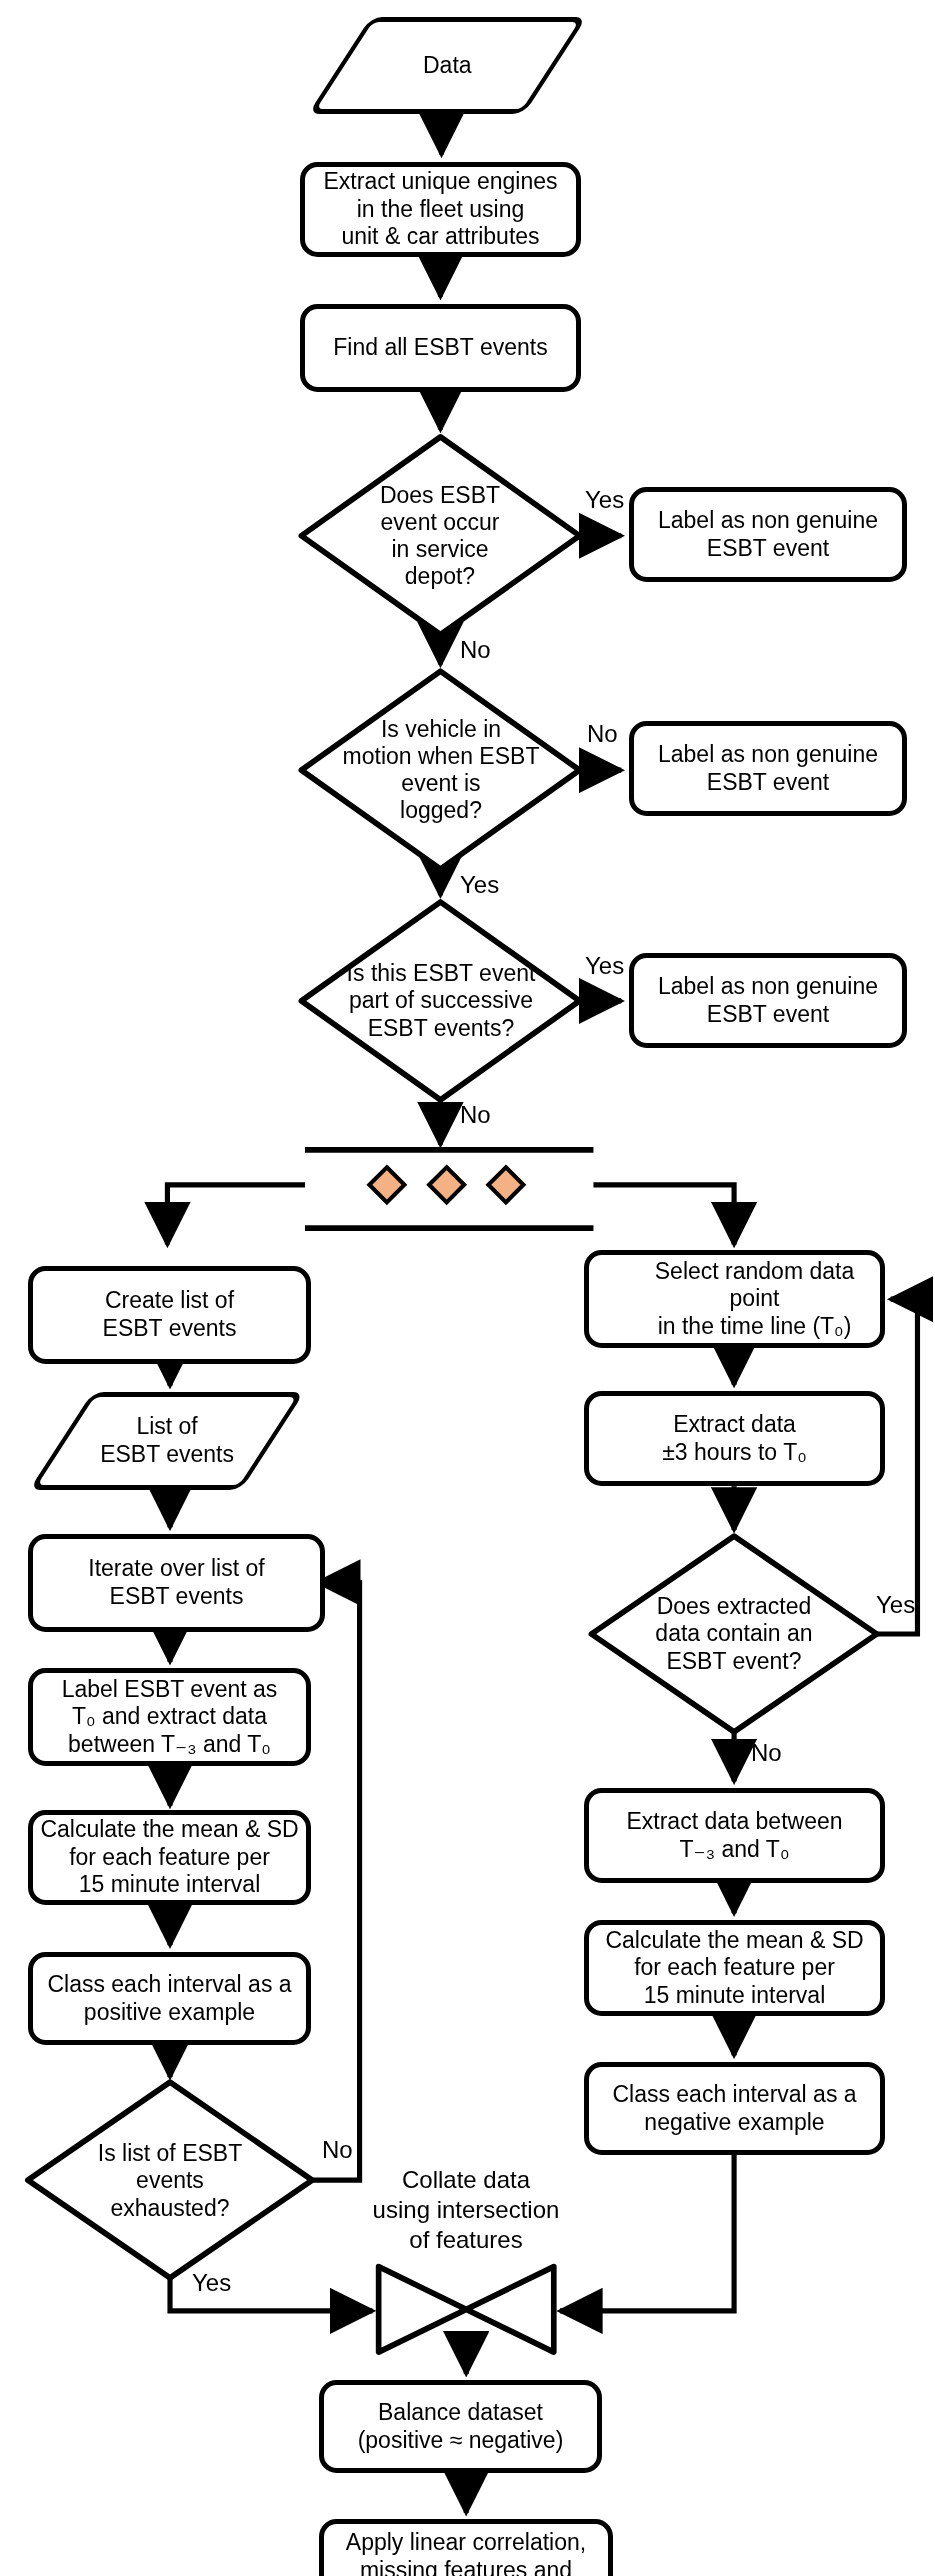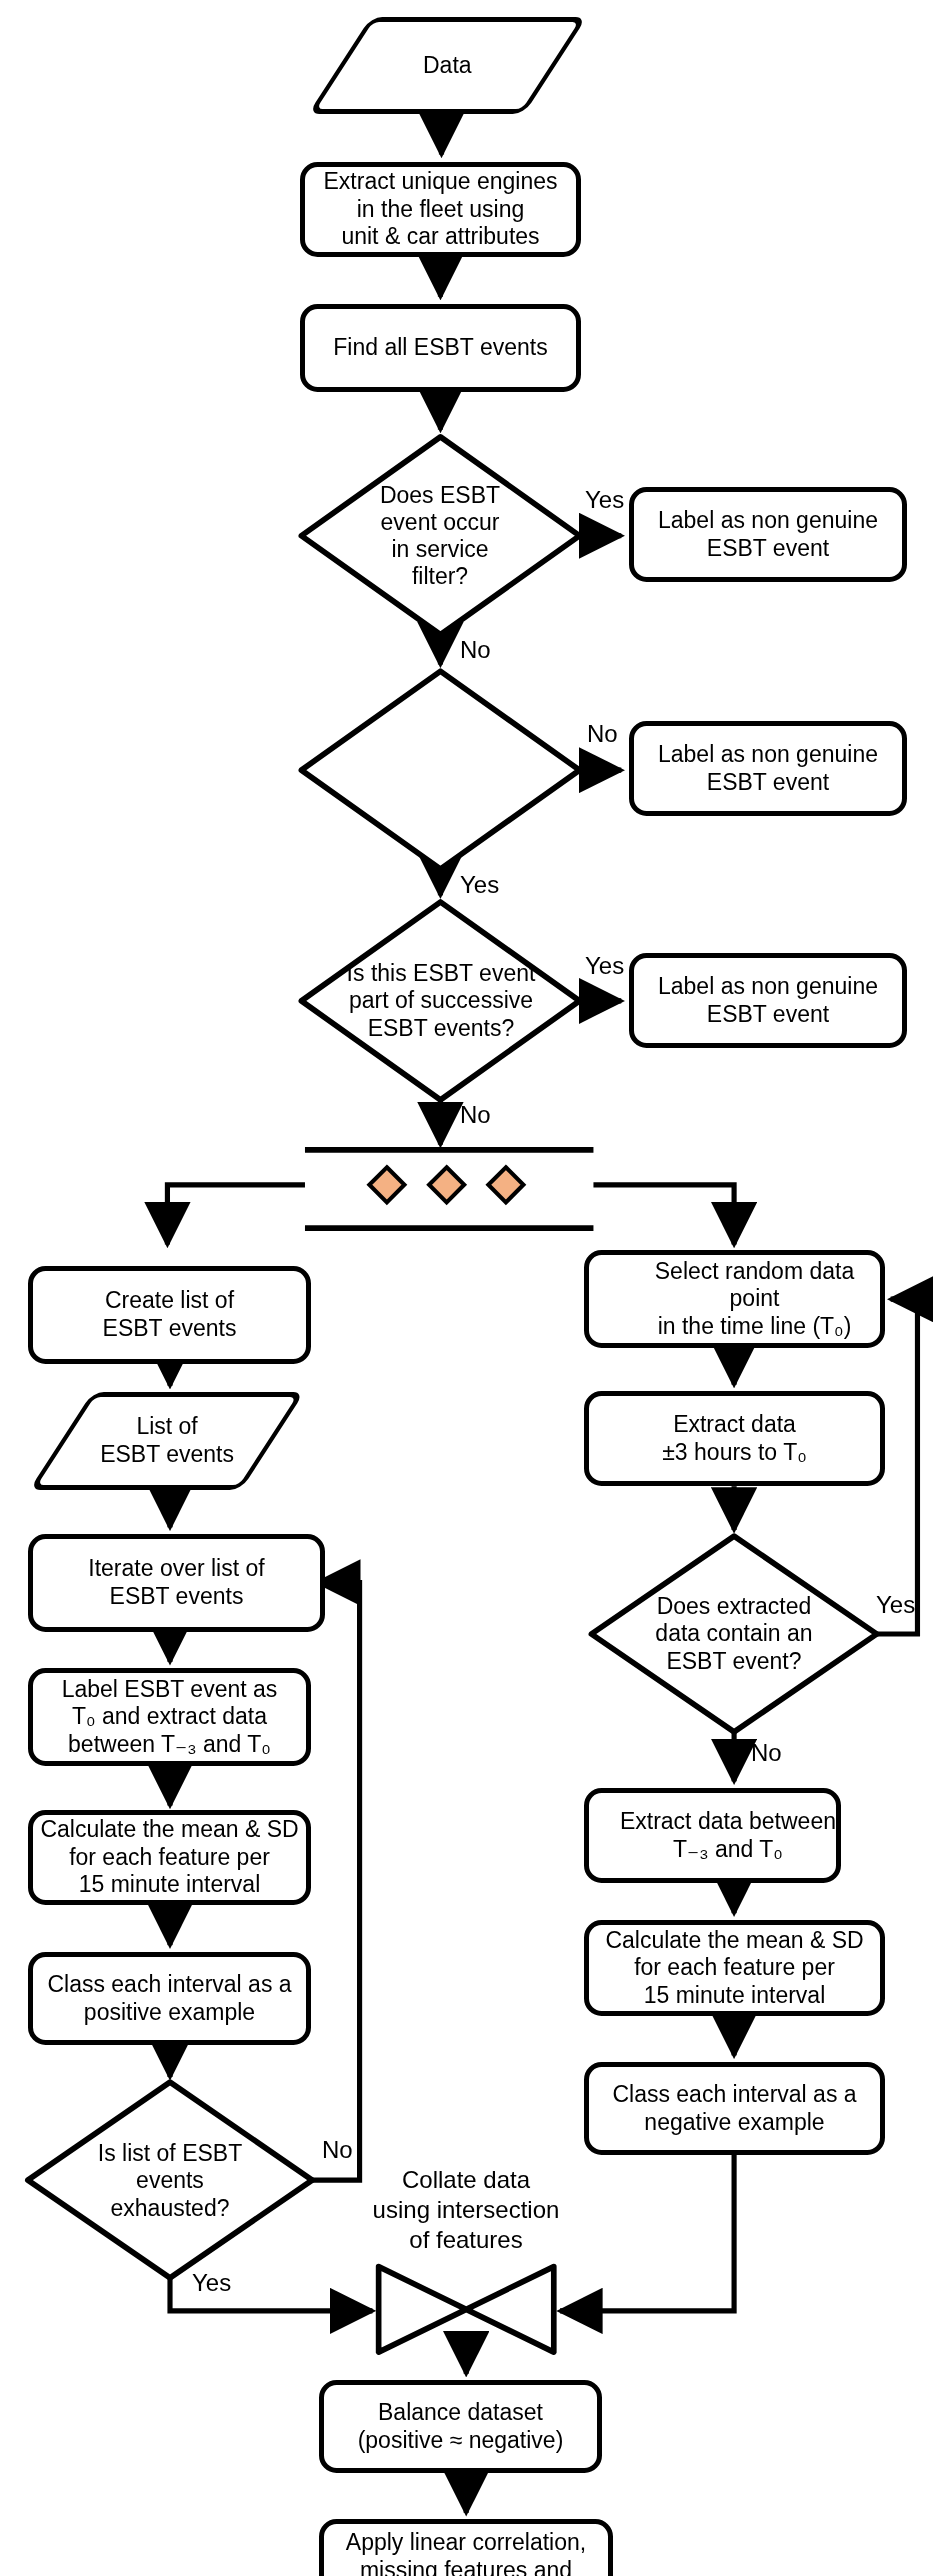"Does ESBT" div.dtext { text: filter -> depot }
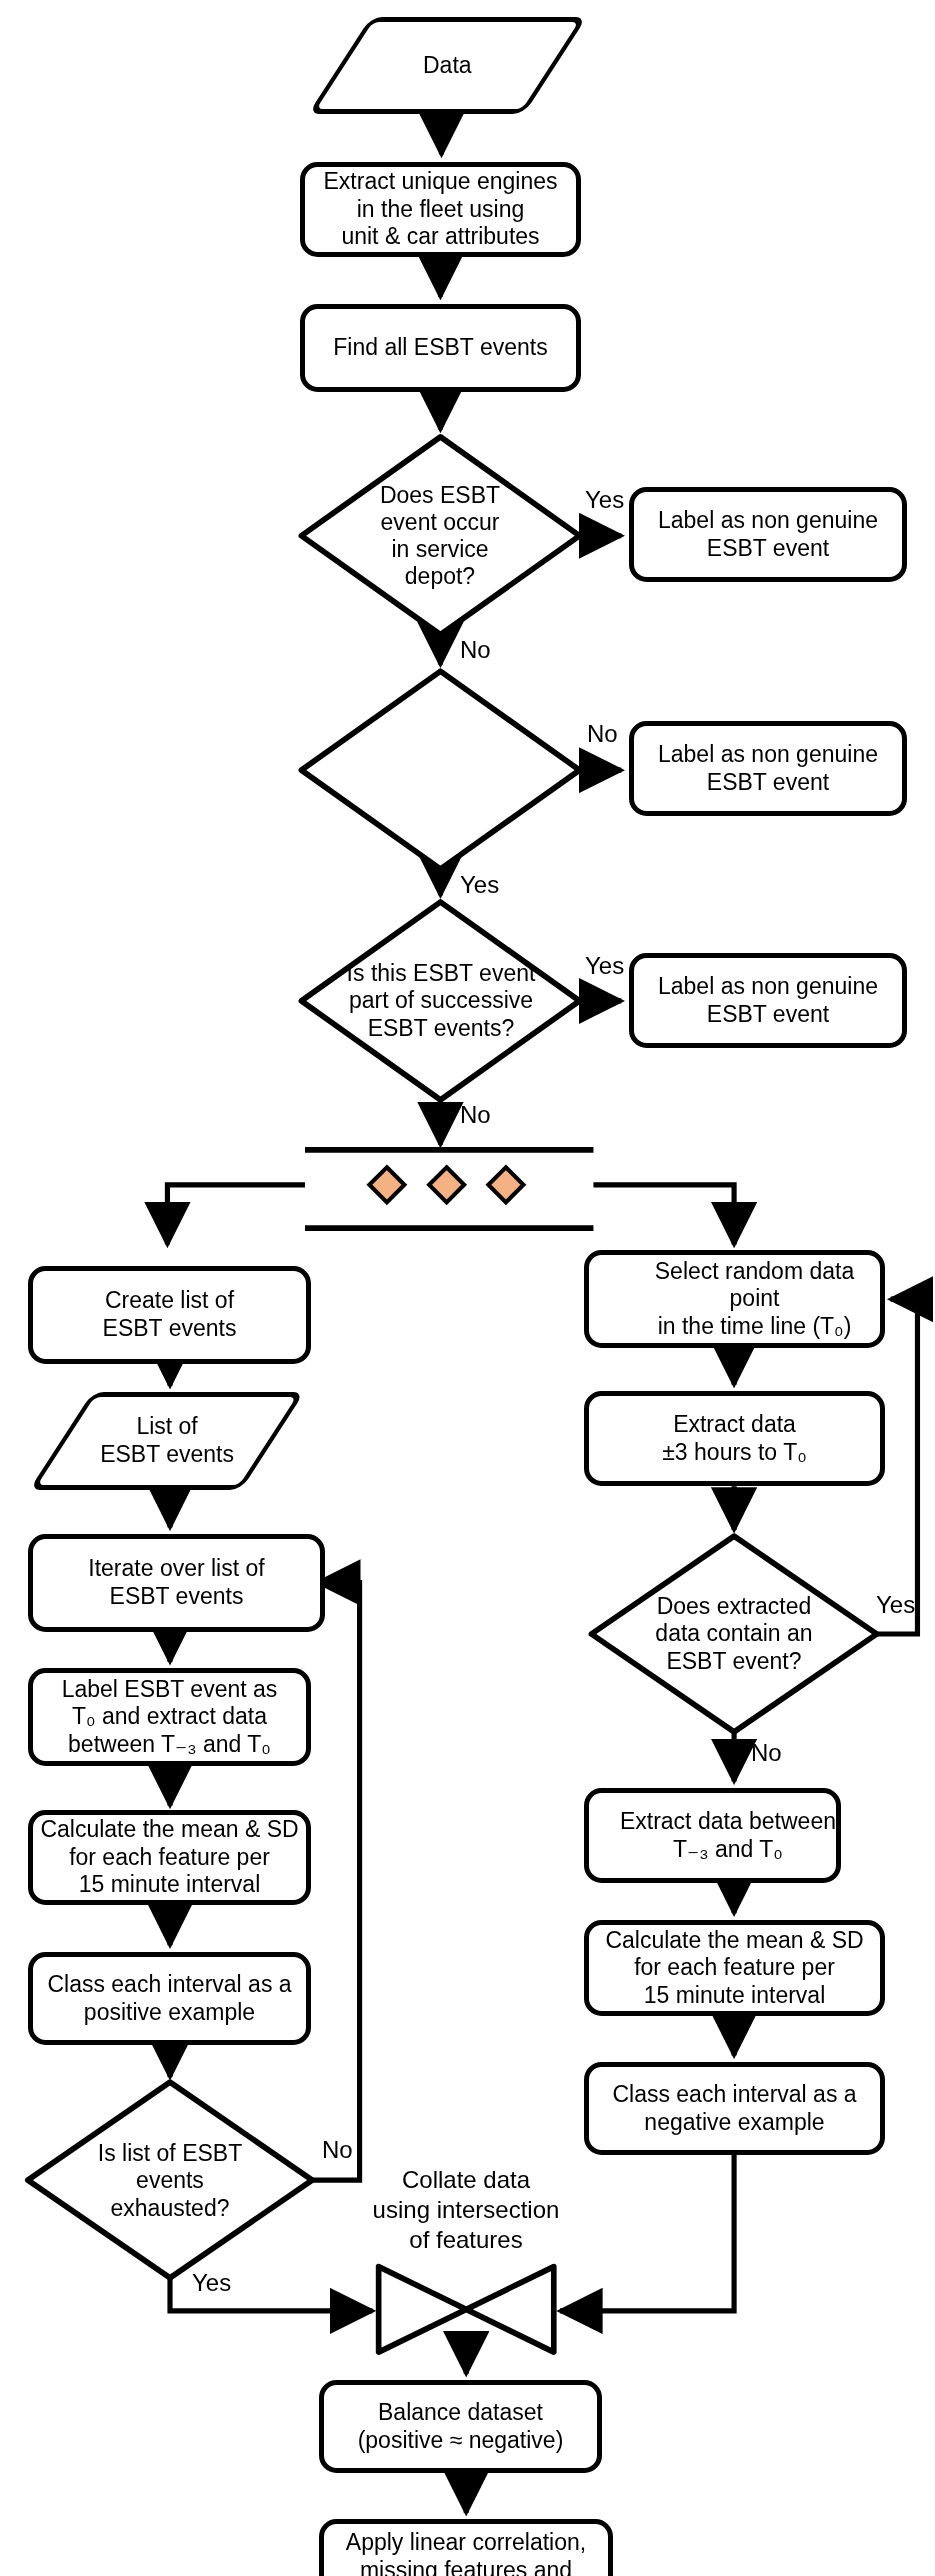"Is vehicle in" div.dtext { html: none -> <div>Is vehicle in motion when ESBT event is logged?</div> }
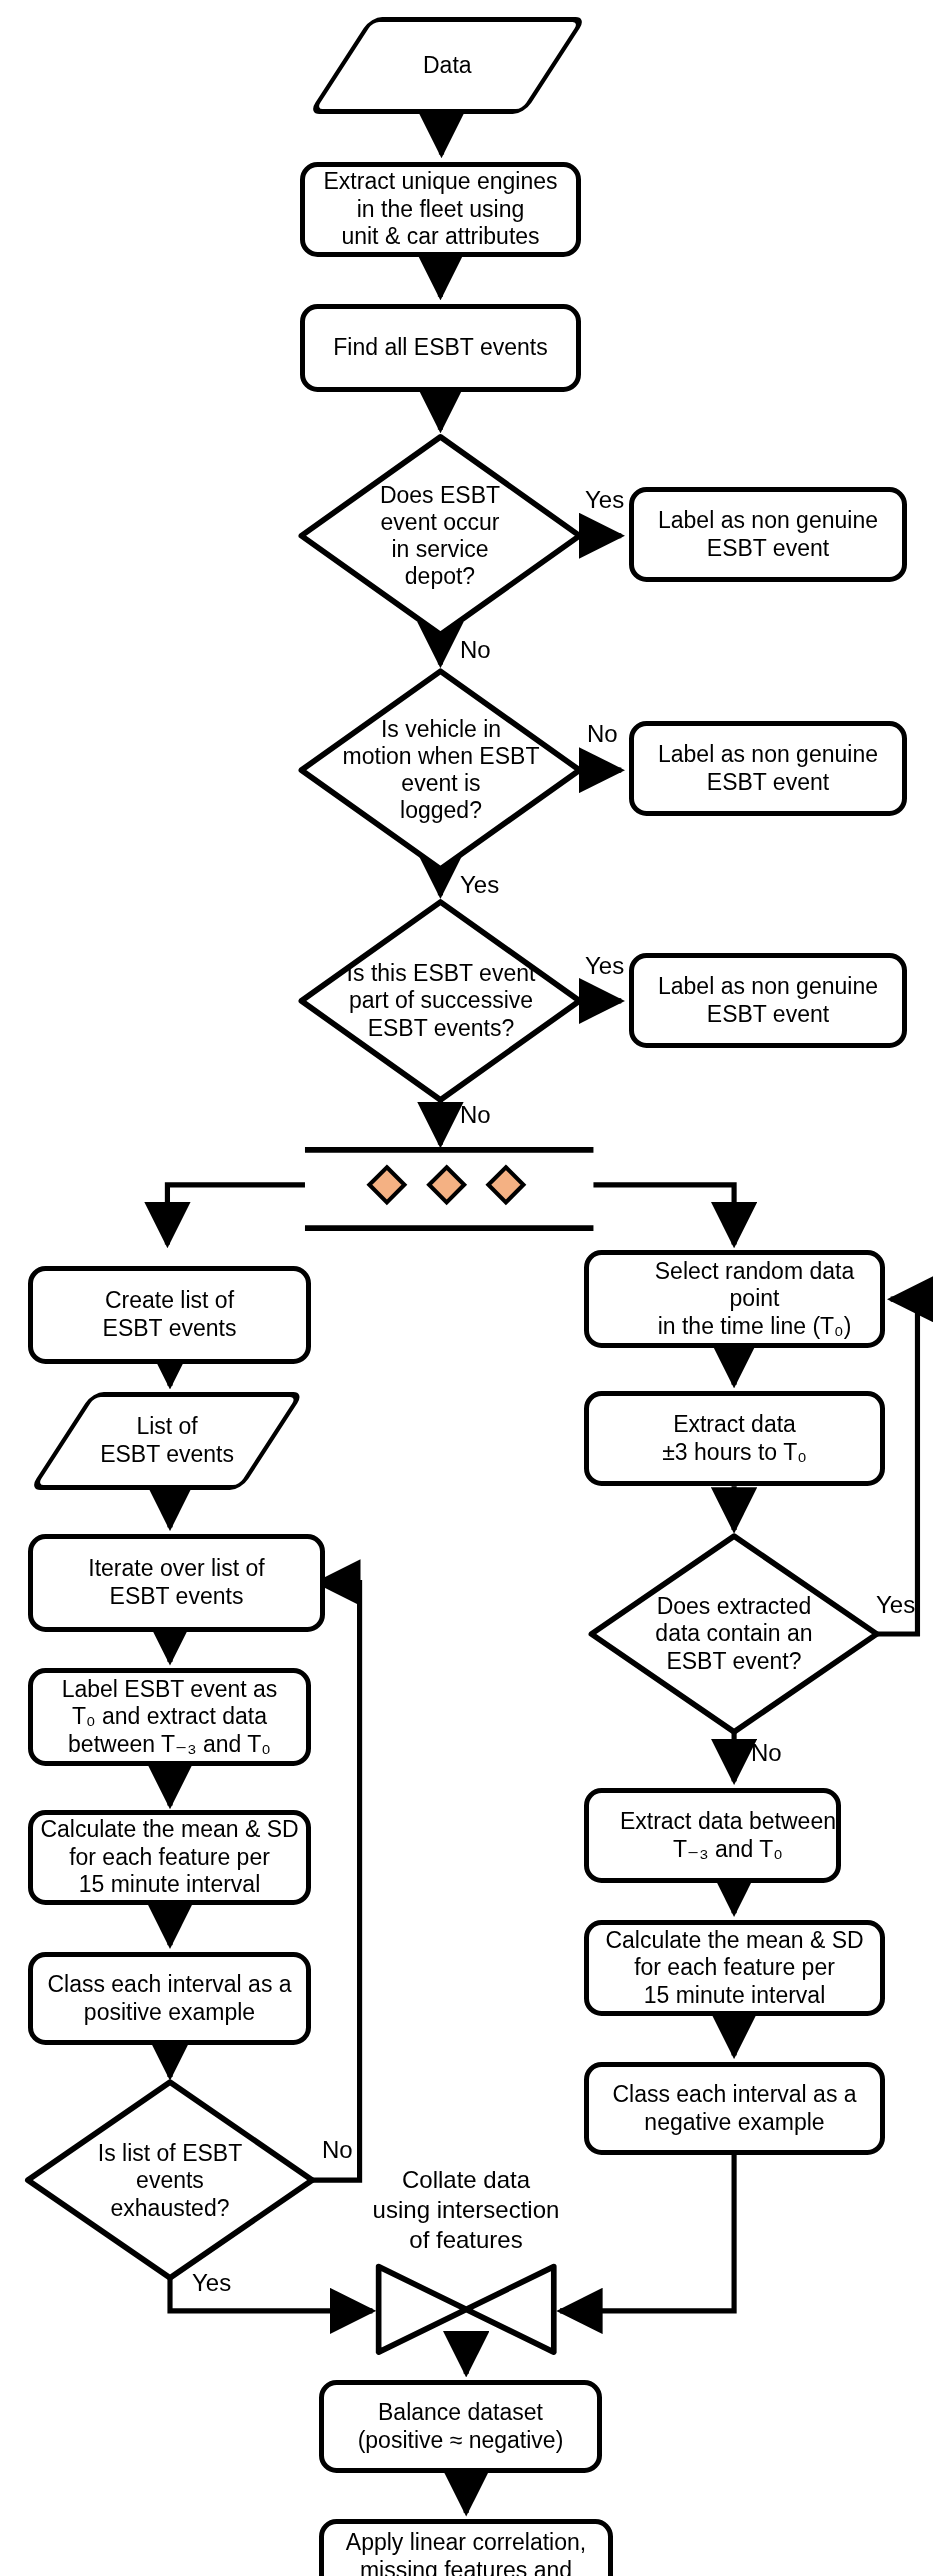"Extract data between" div.node { justify-content: flex-end -> none; width: 257px -> 301px }
